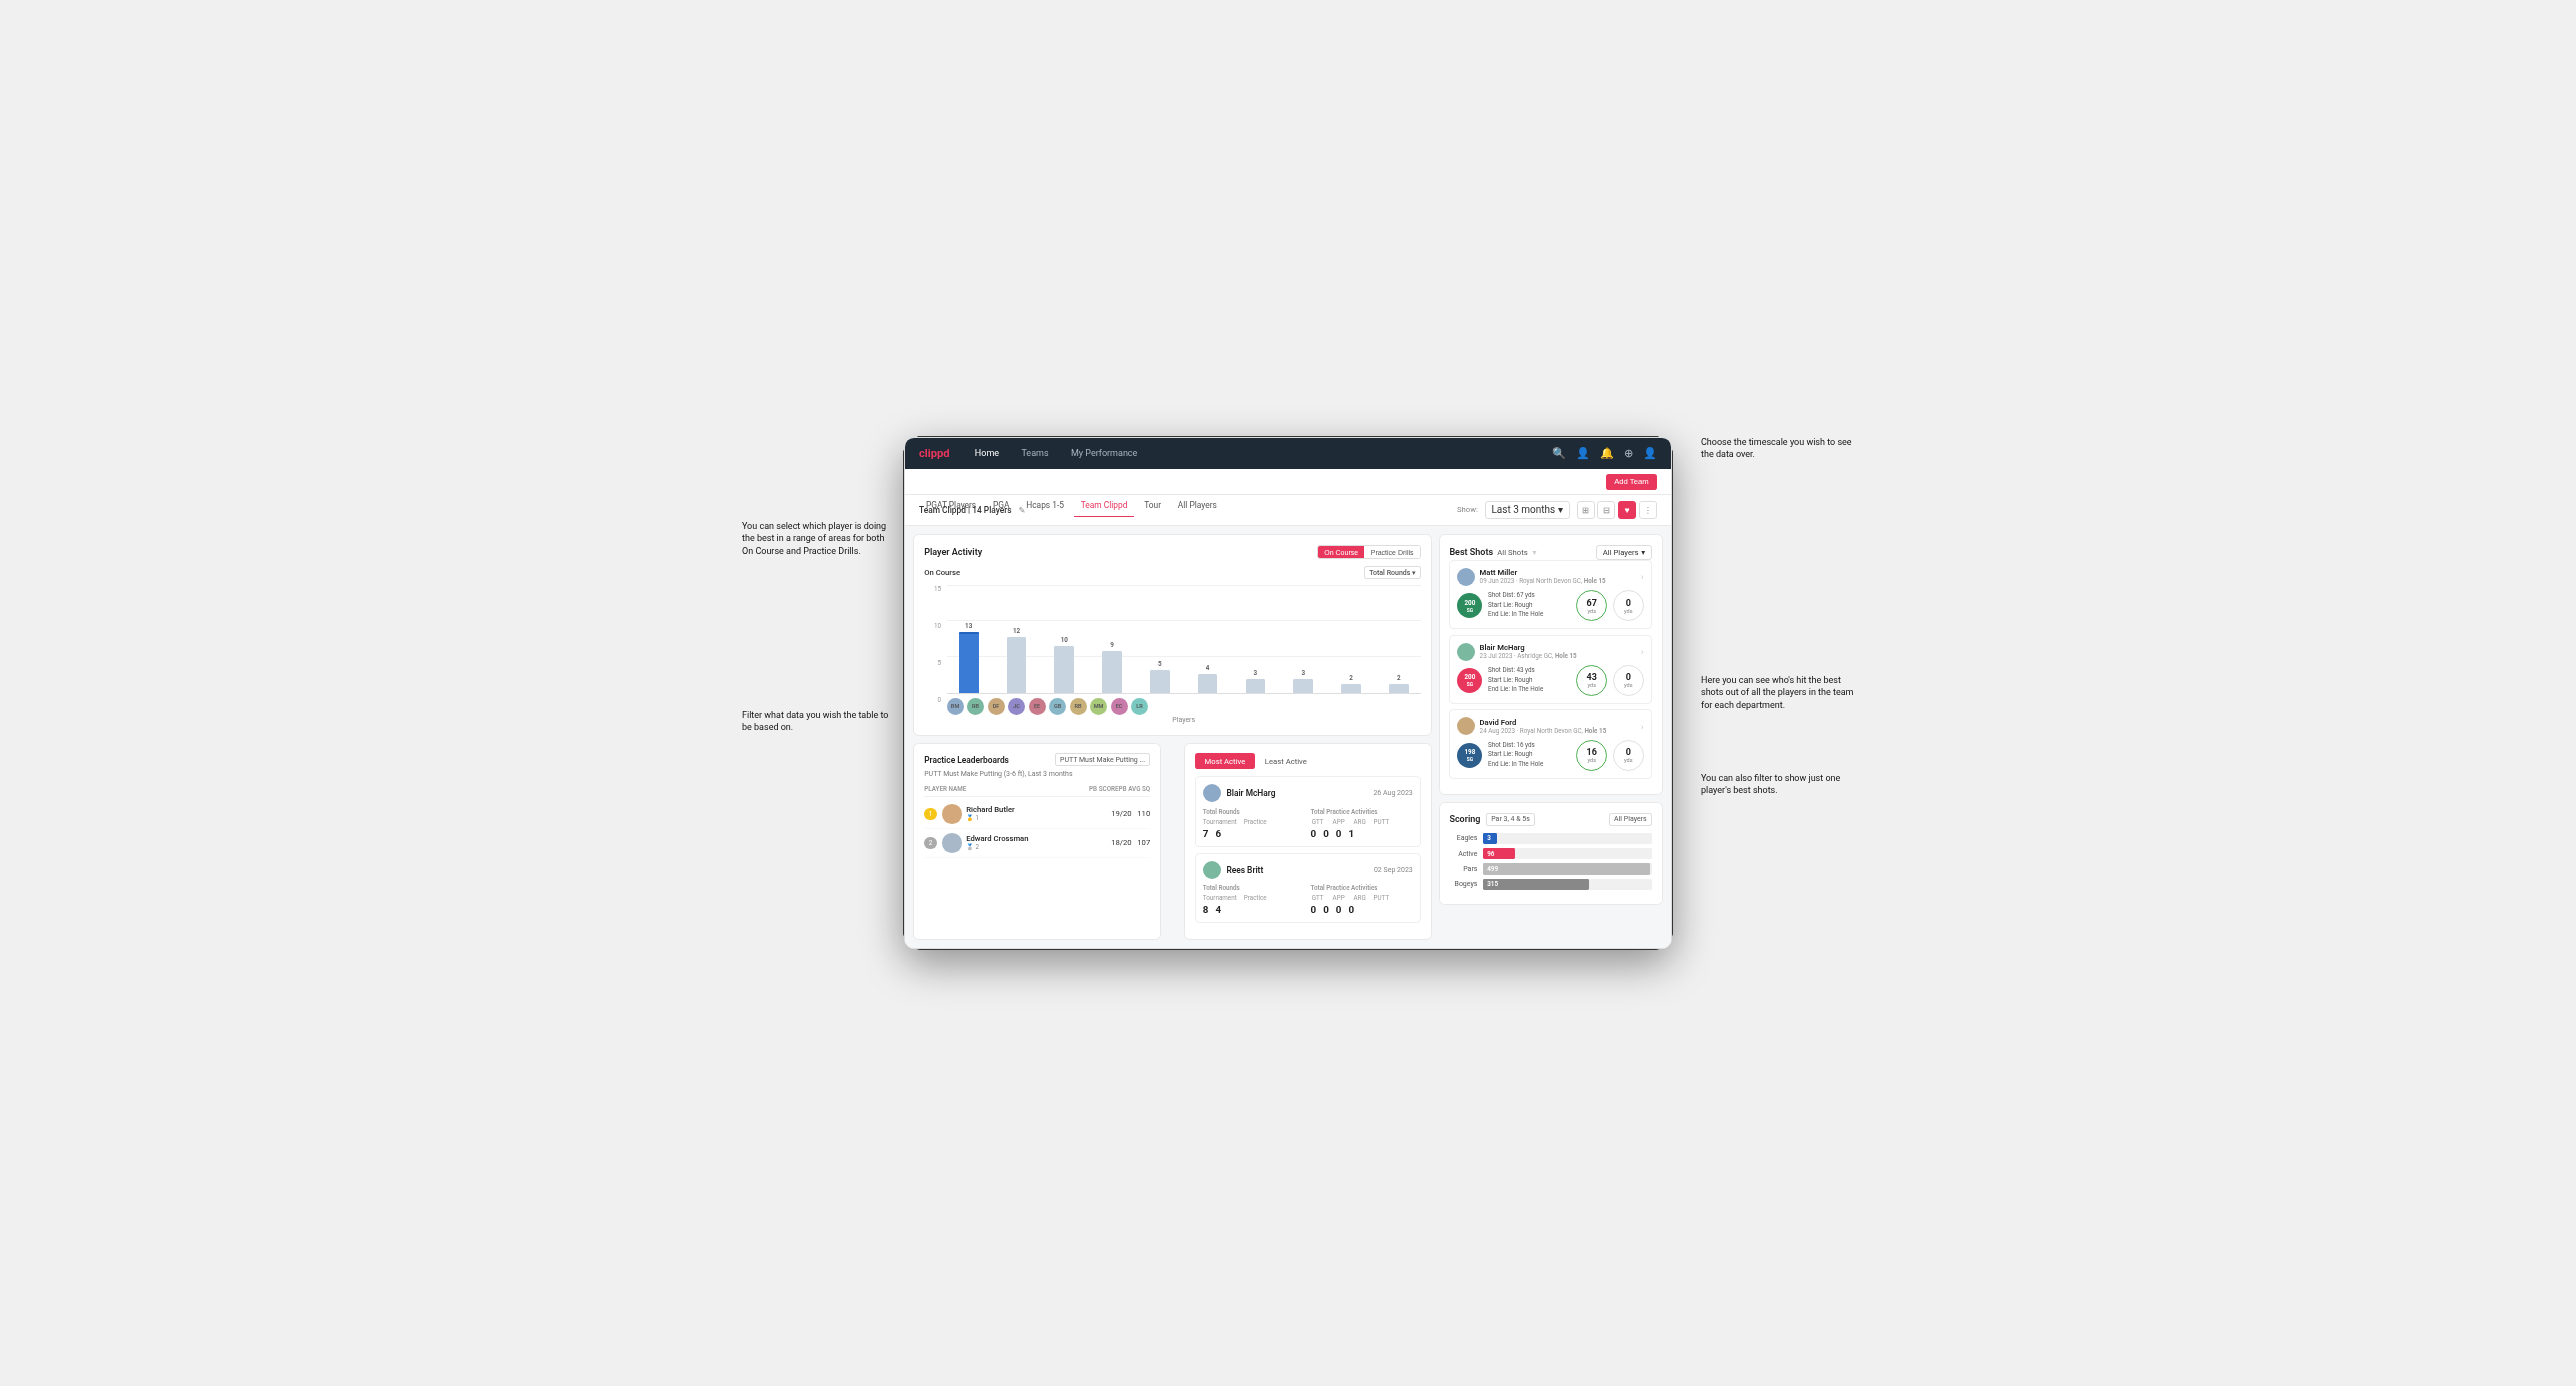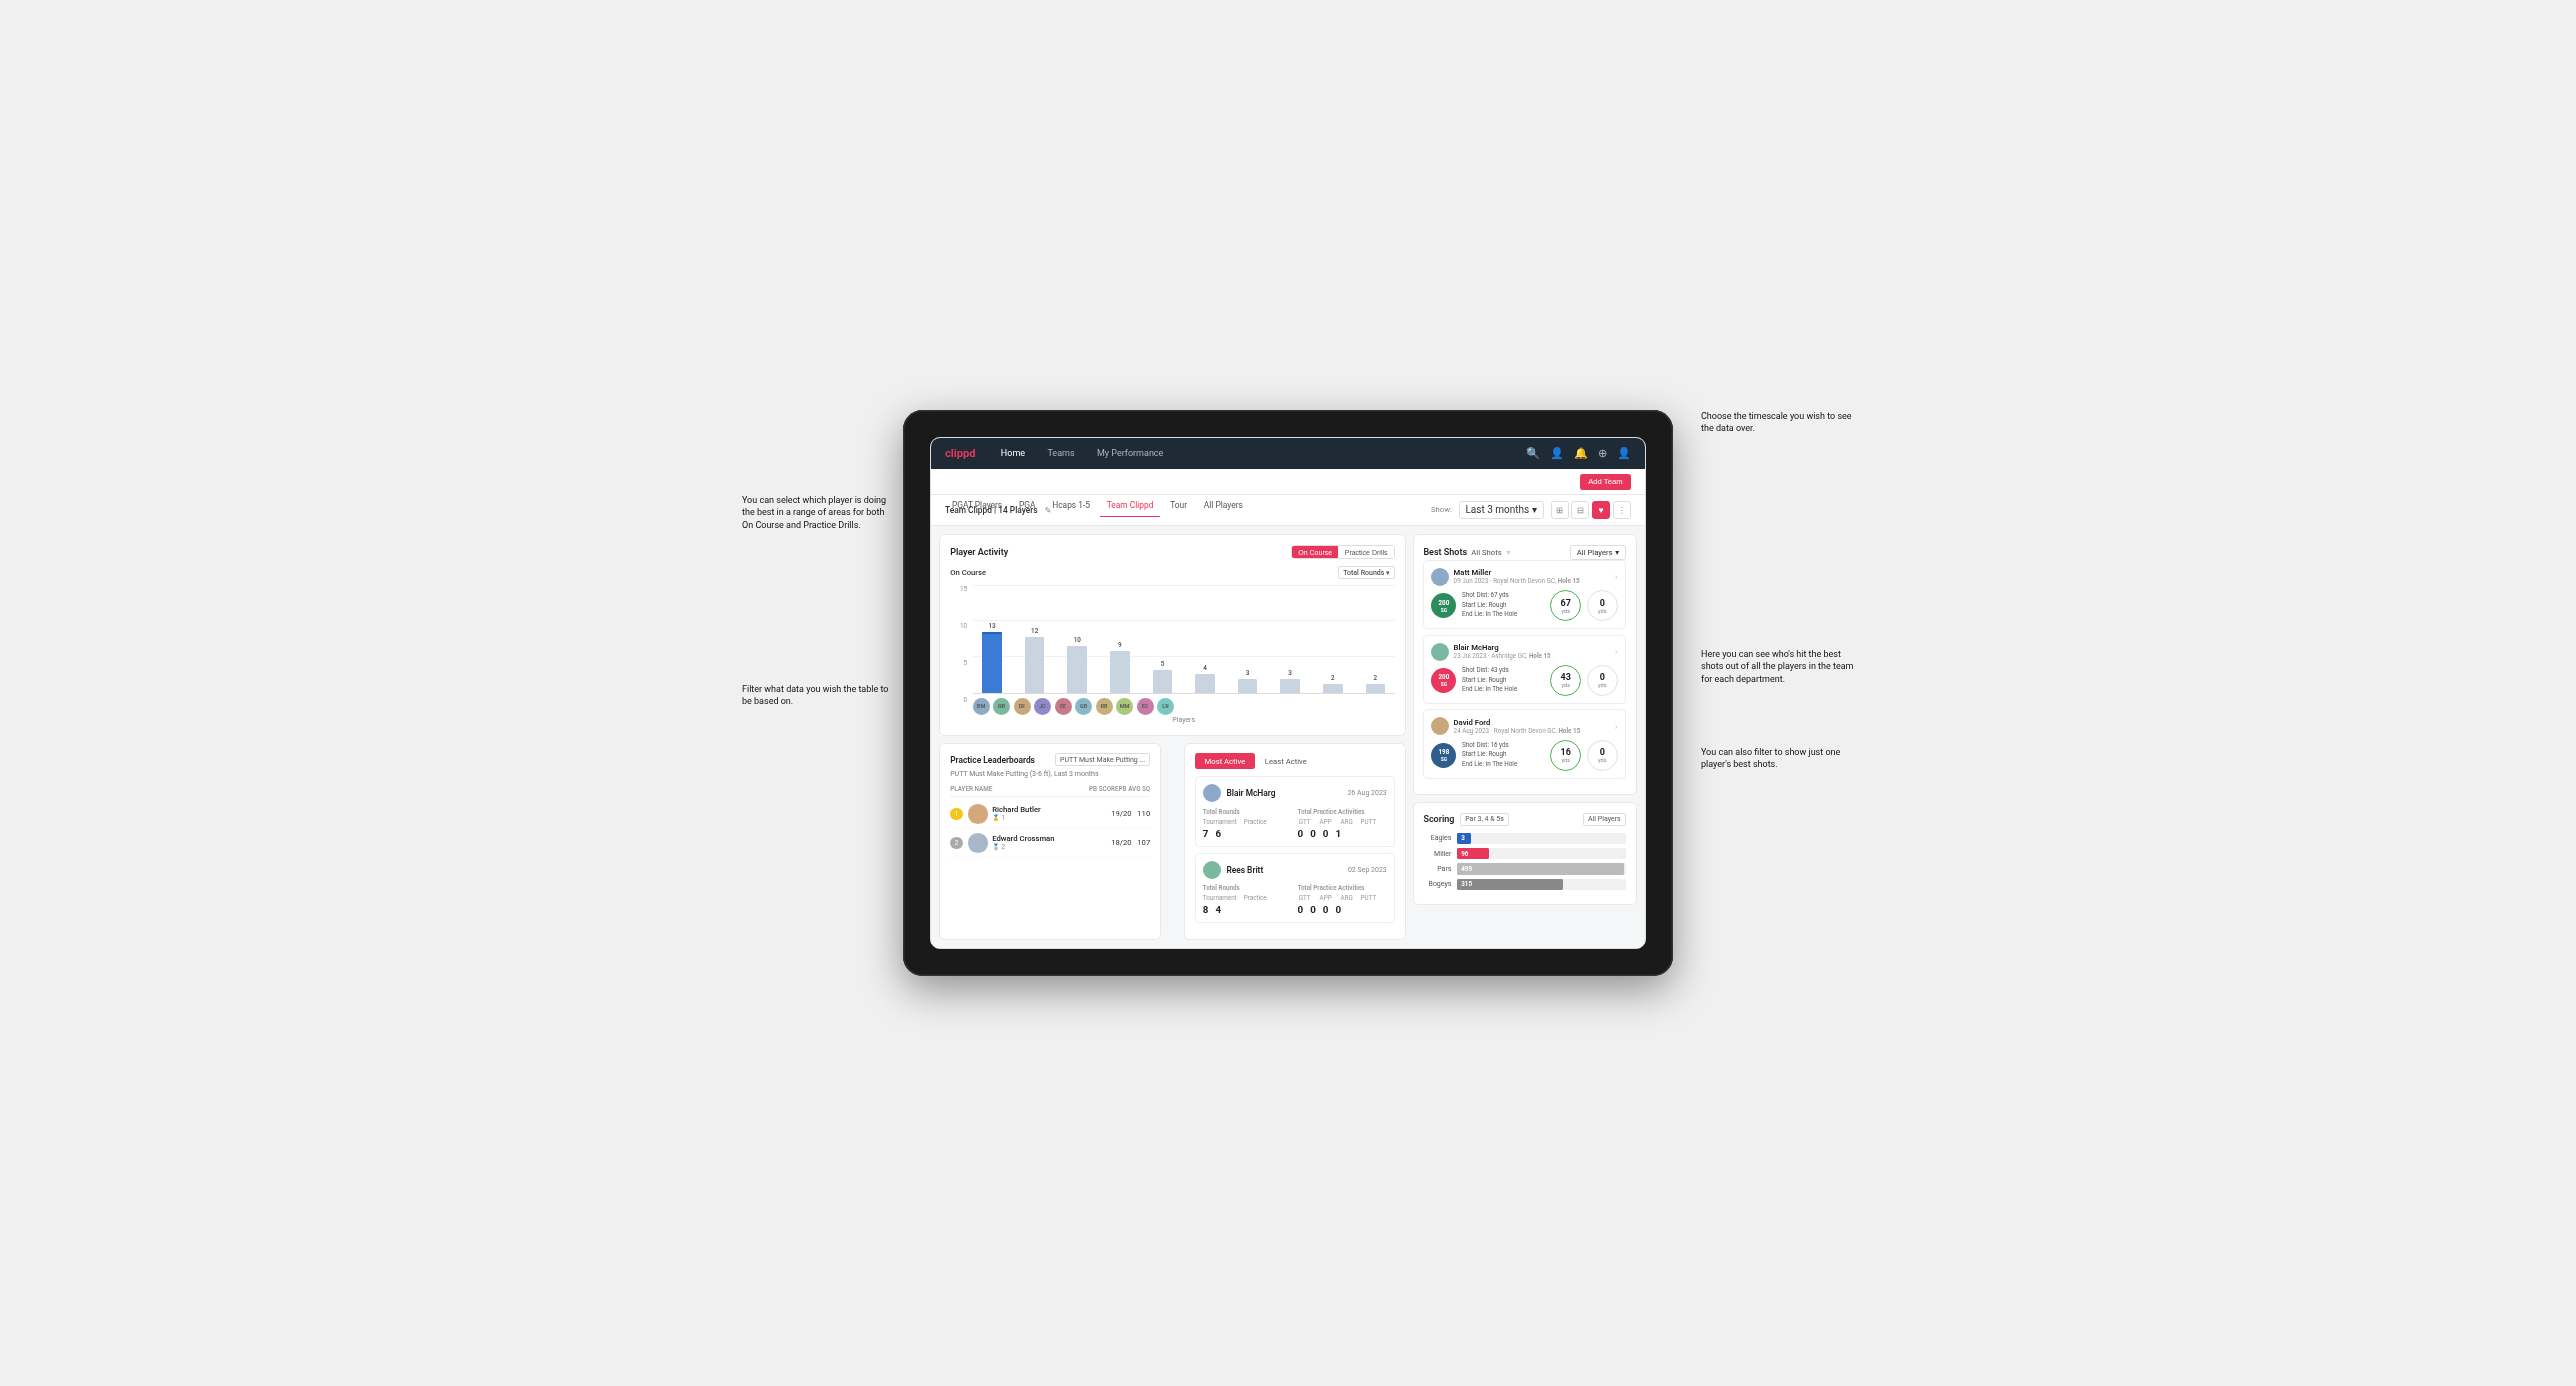"clippd" .tablet-frame { padding: 27px -> 1px }
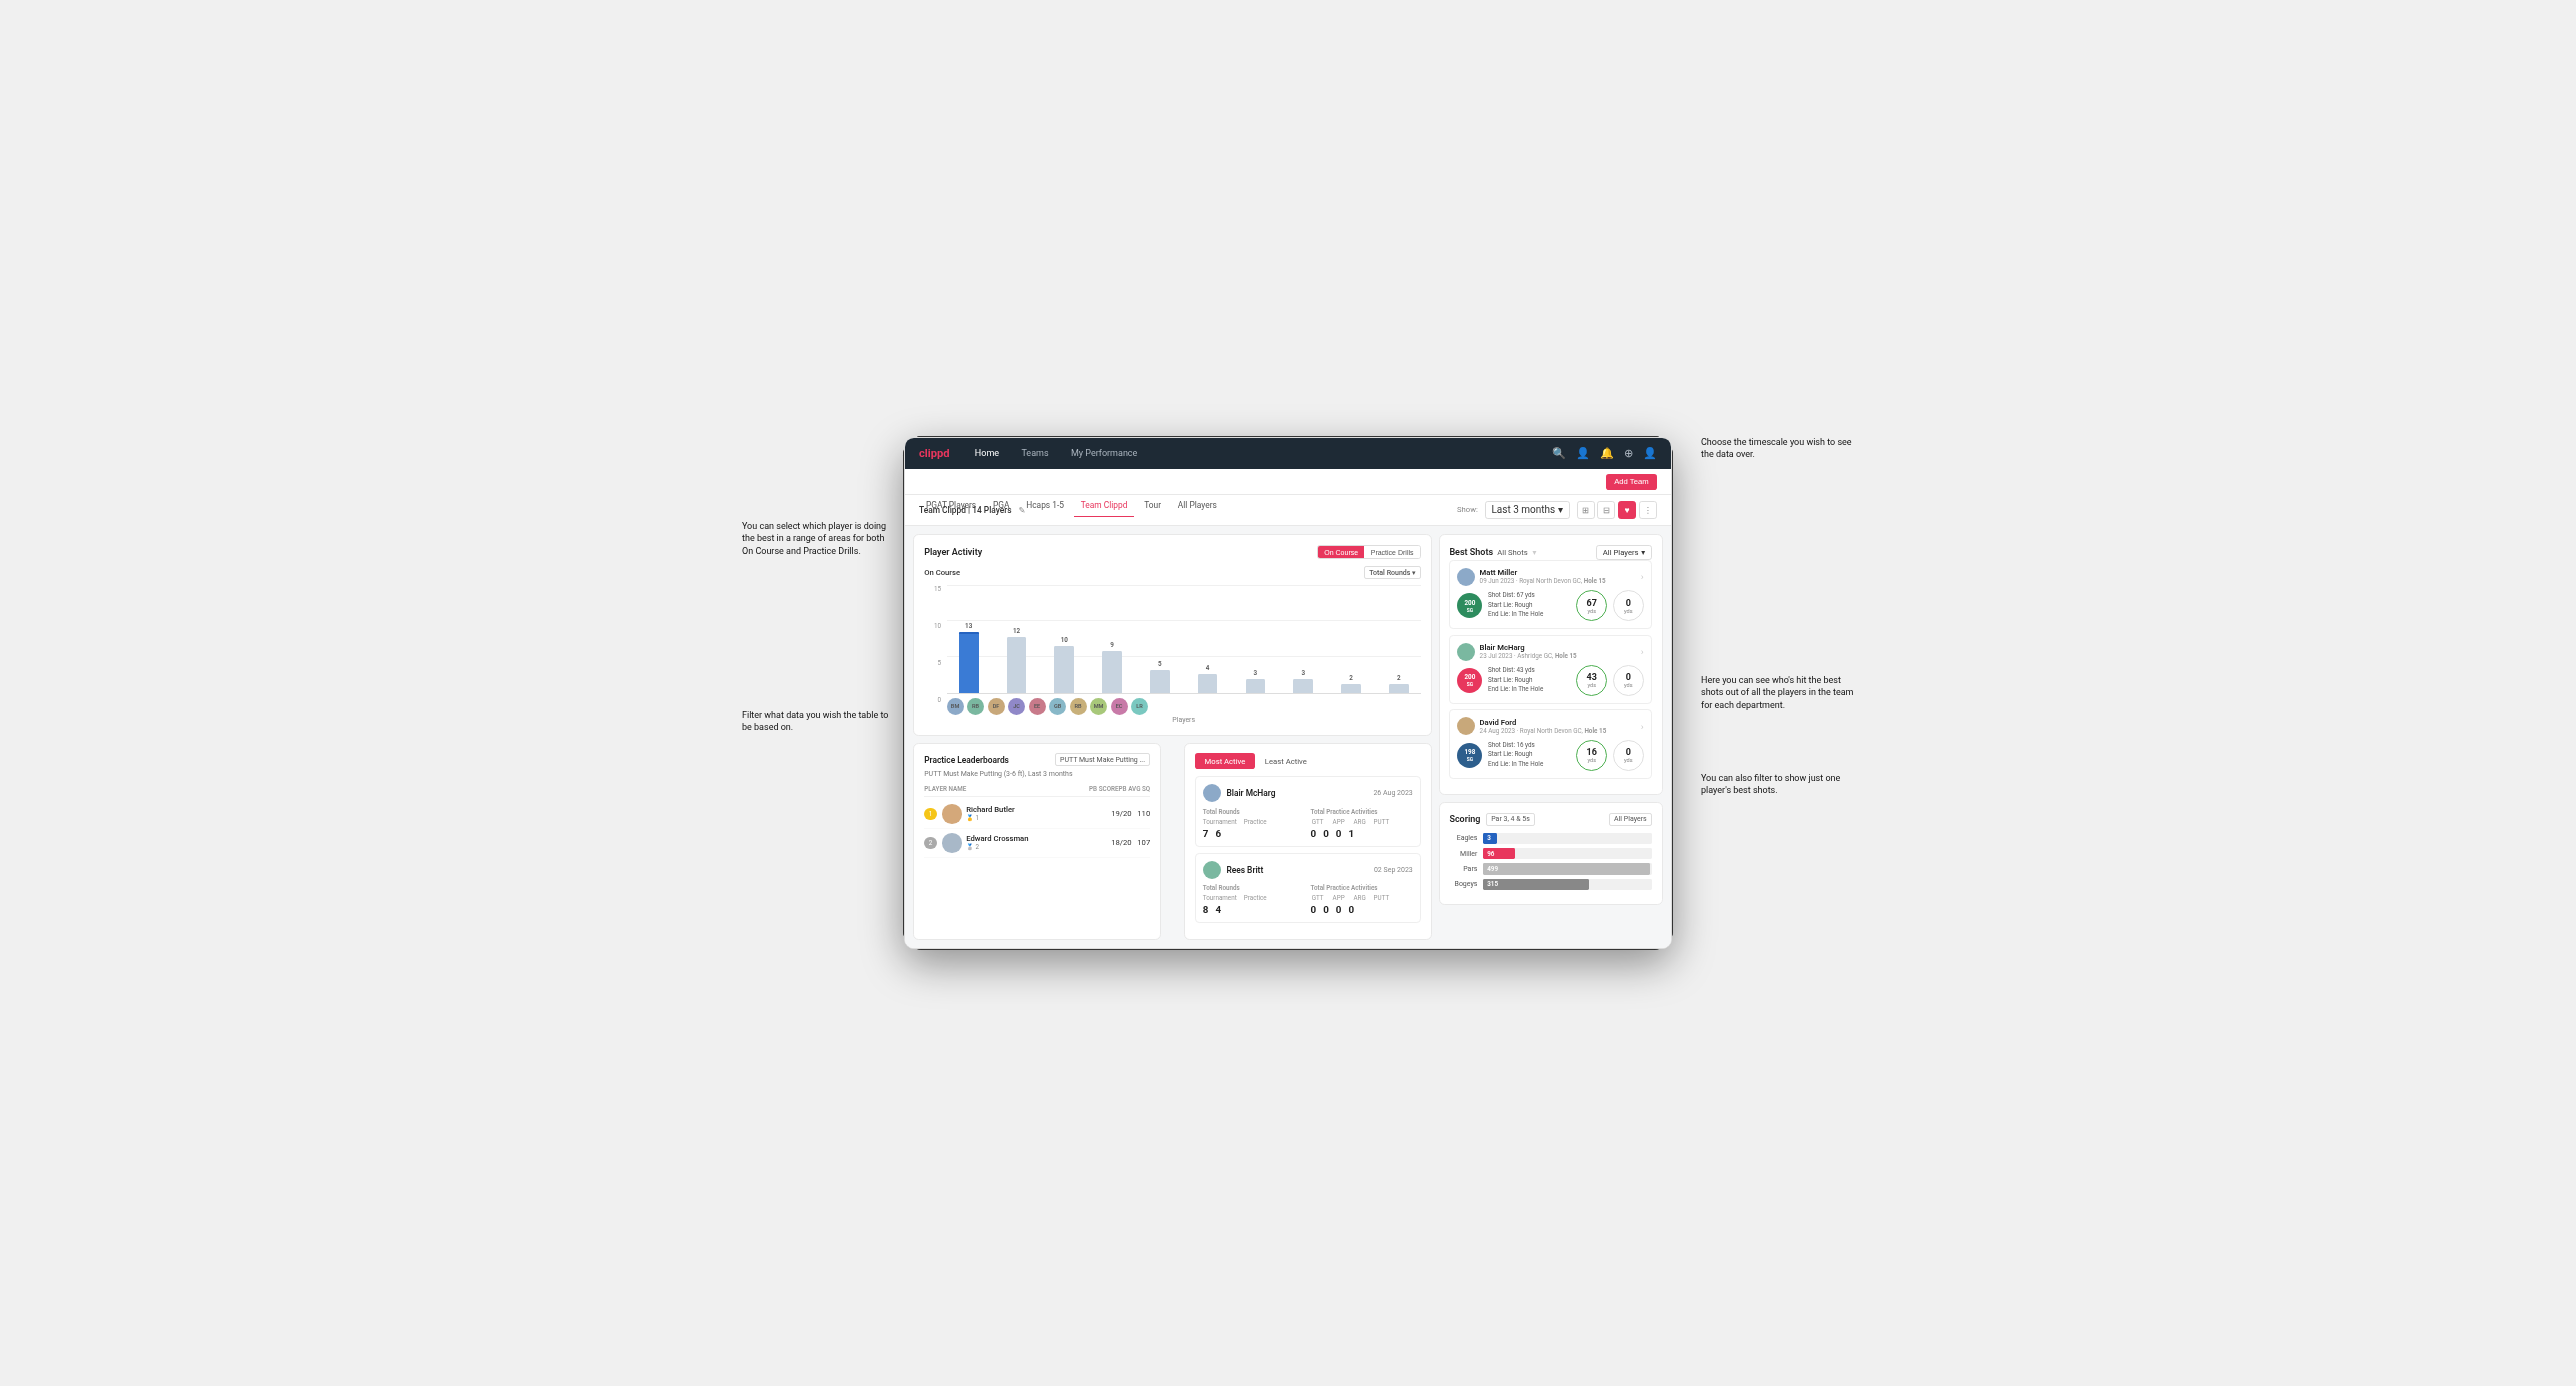"Miller" span.scoring-label { text: Miller -> Active }
